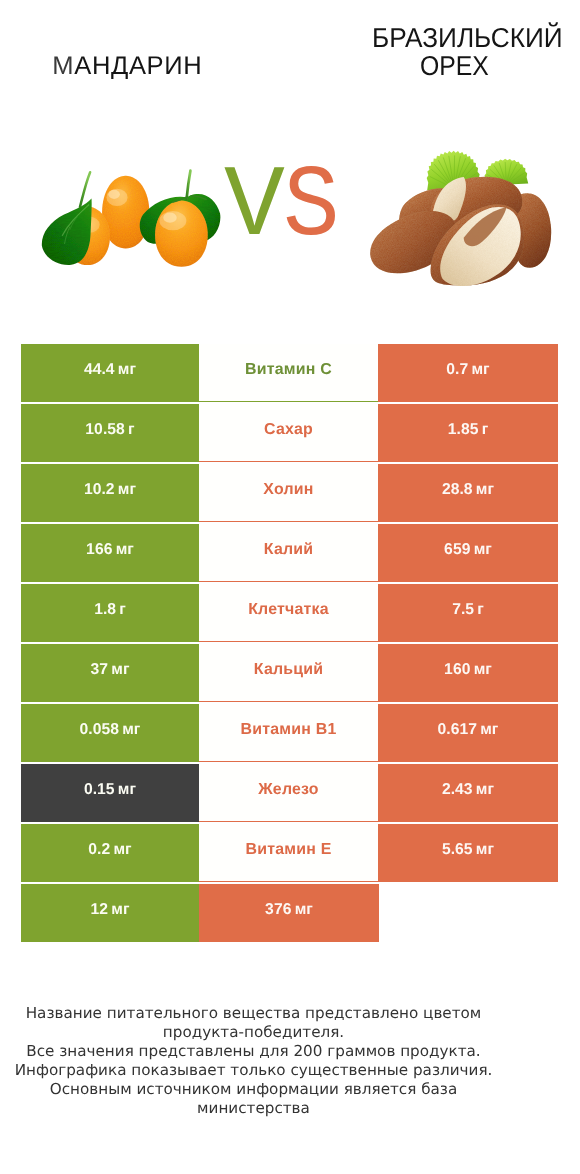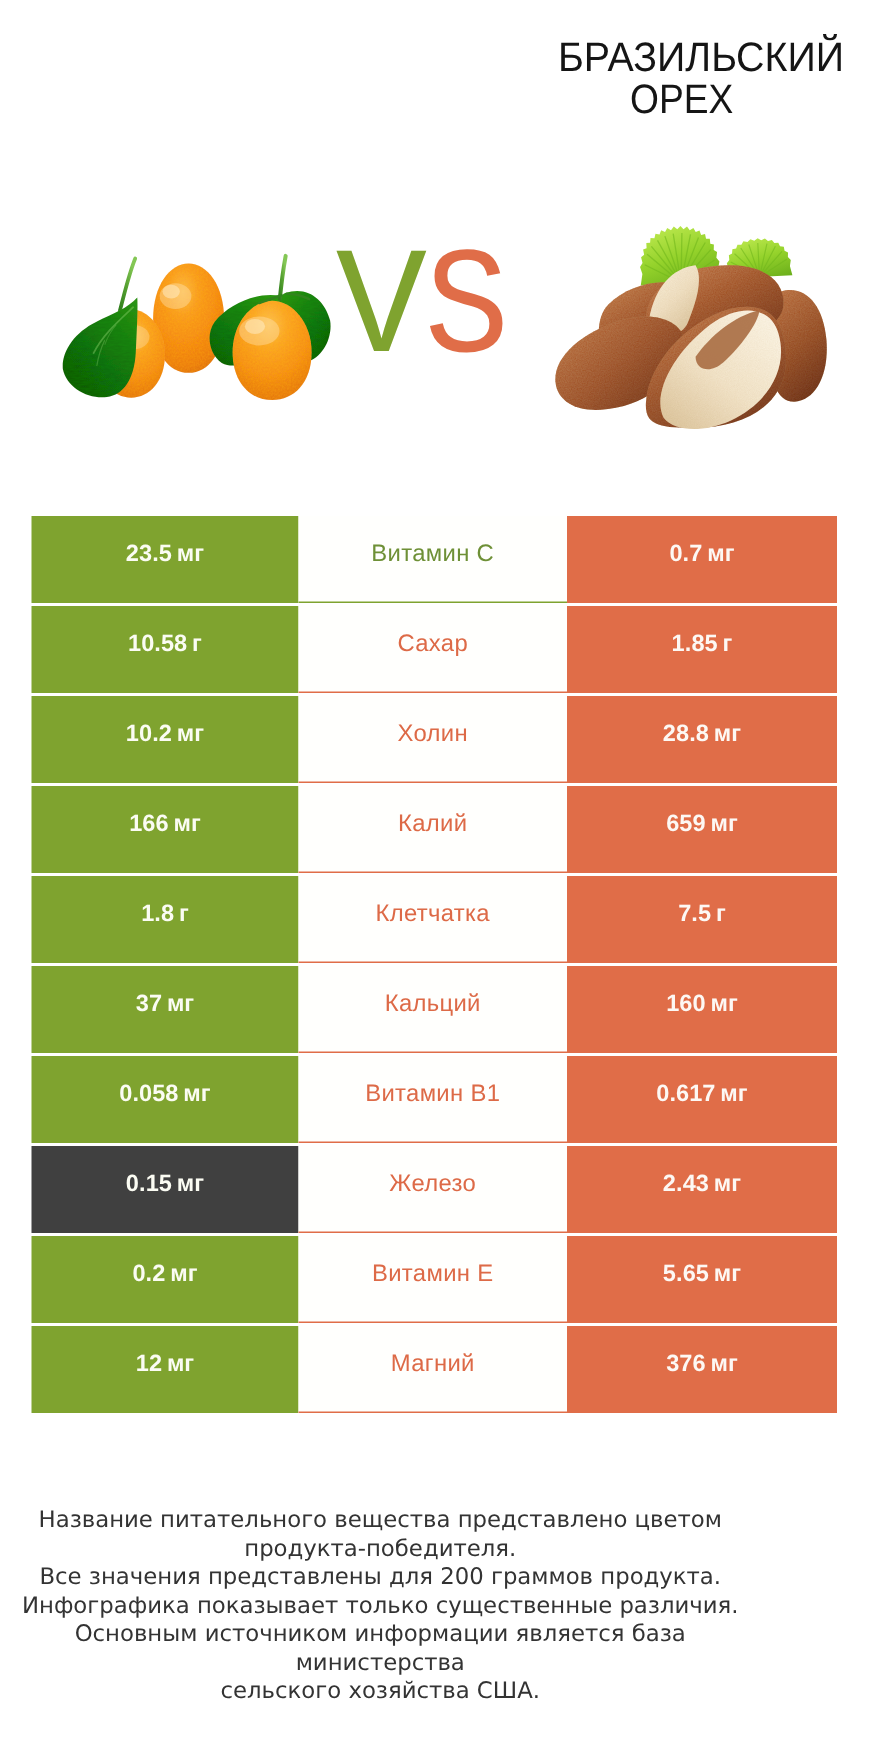"МАНДАРИН" div.title { html: none -> <div><span>М</span><span>АНДАРИН</span></div> }
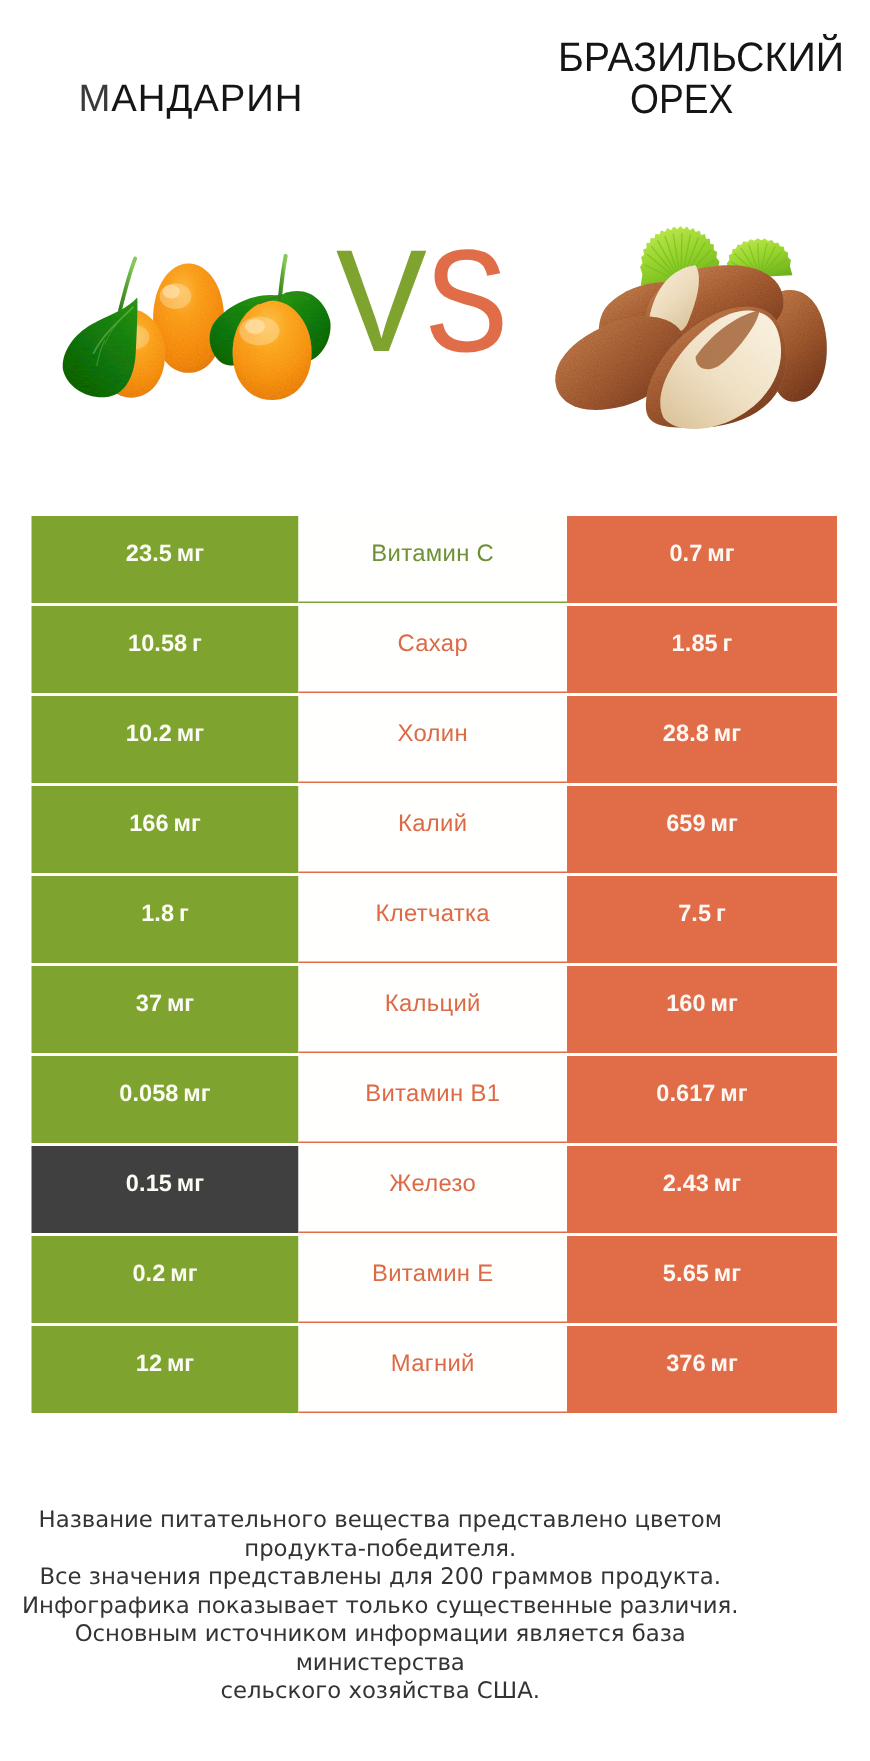"23.5" span { text: 23.5 -> 44.4 }
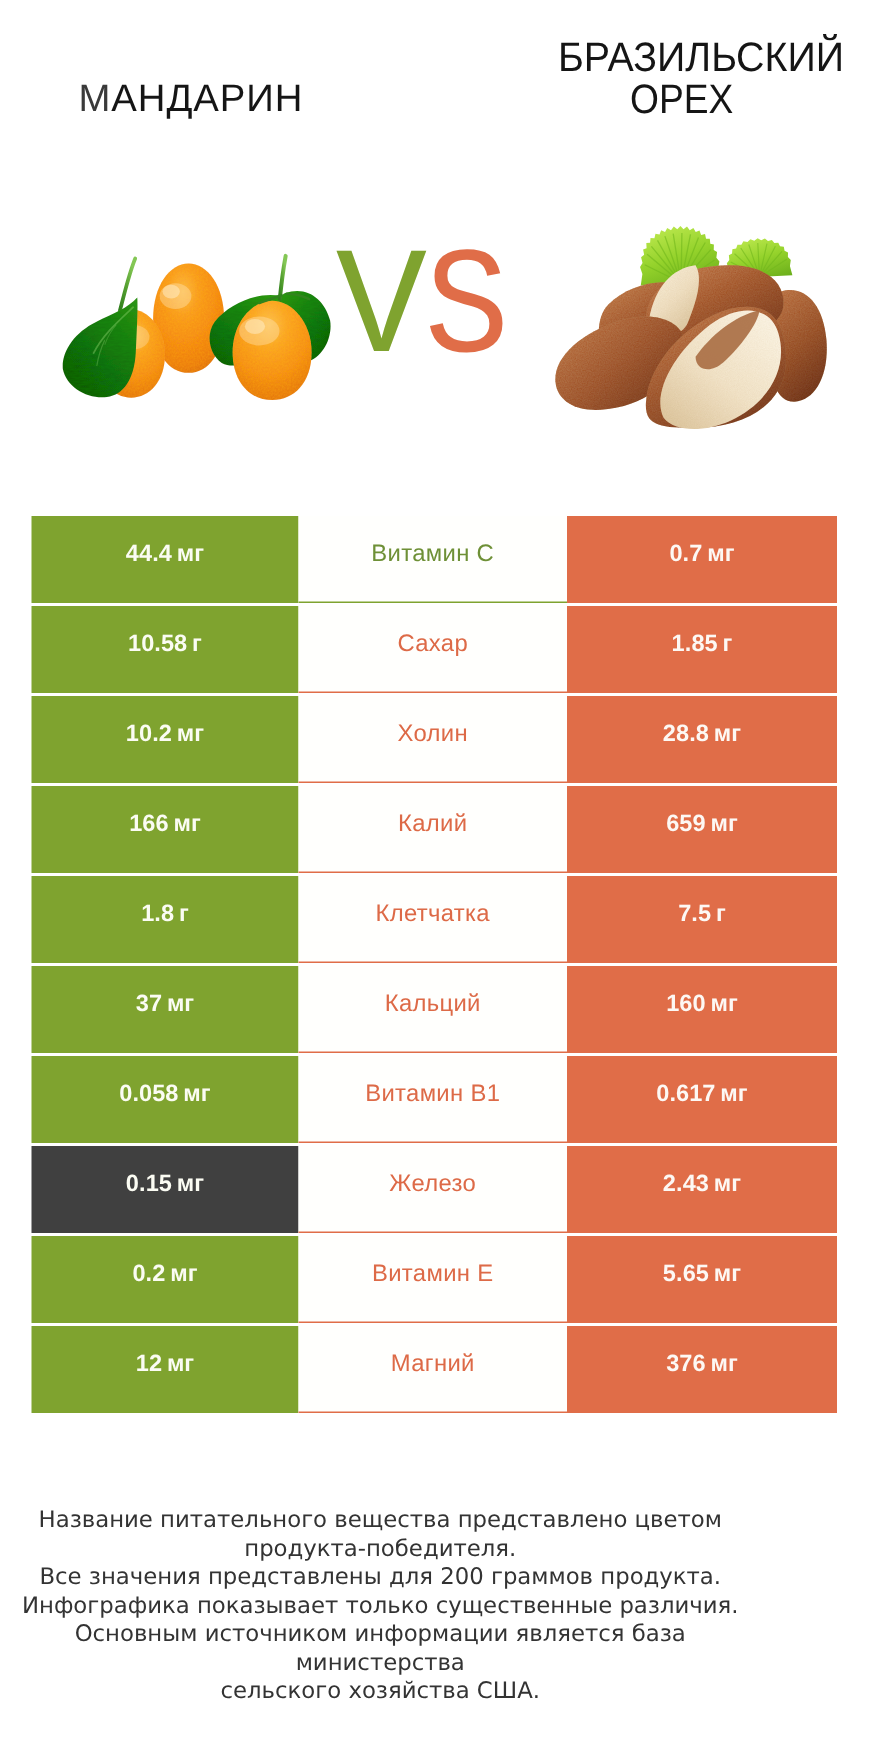"Витамин С" .cell-m { font-weight: 400 -> 700 }
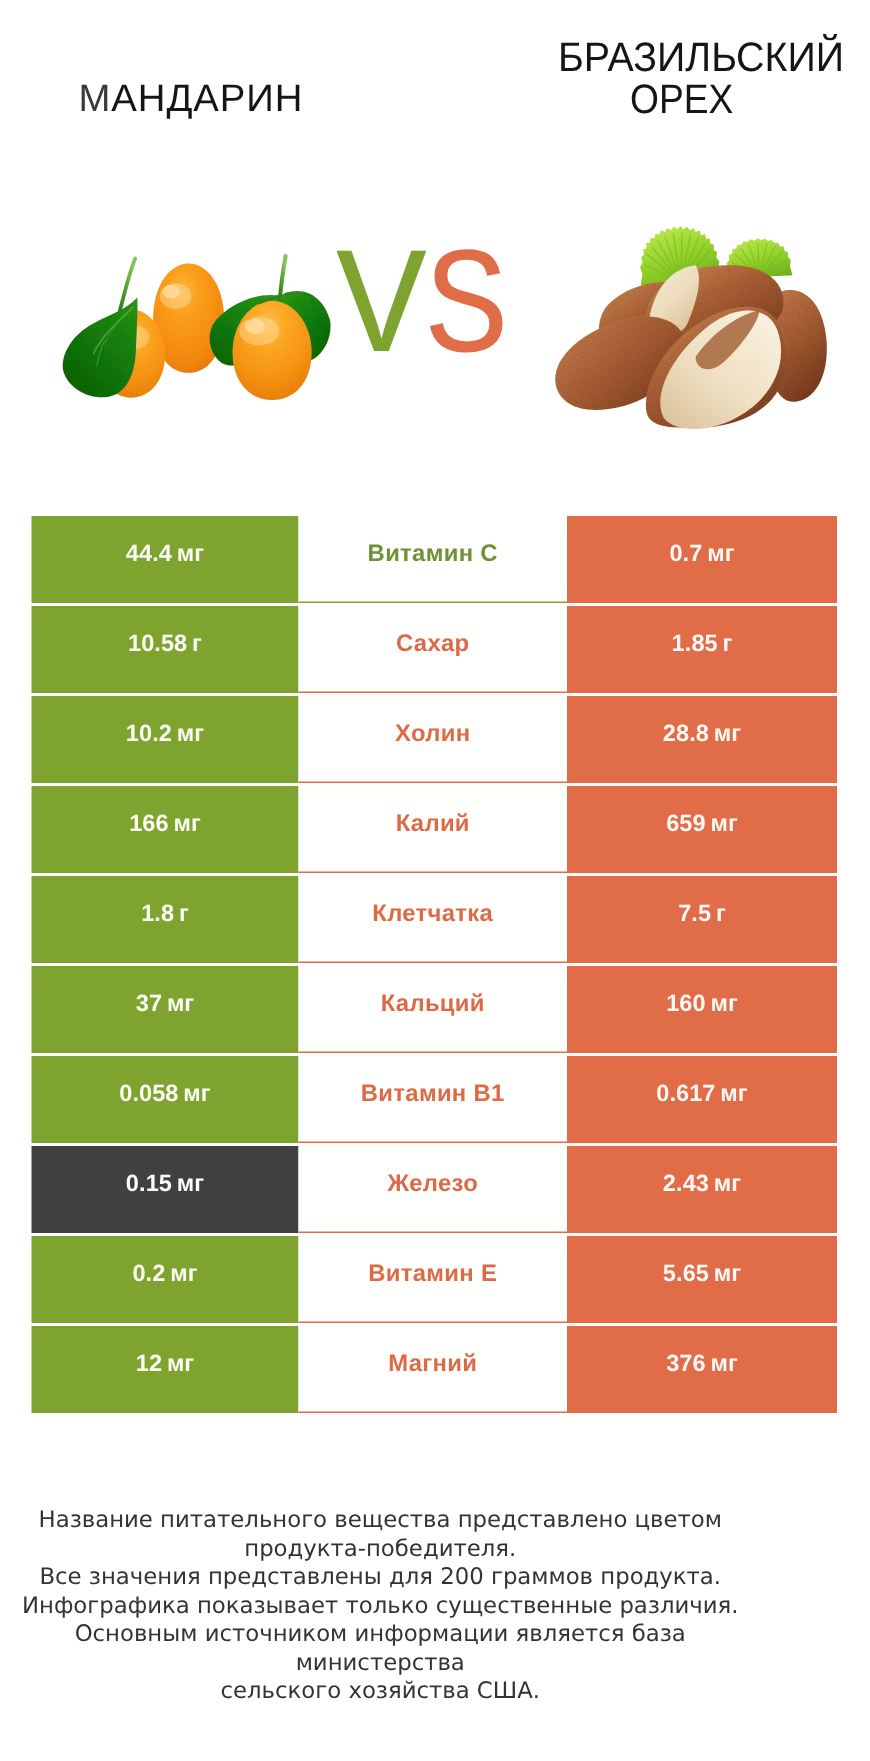"Магний" div.cell { html: <div> <span>Магний</span> </div> -> none }
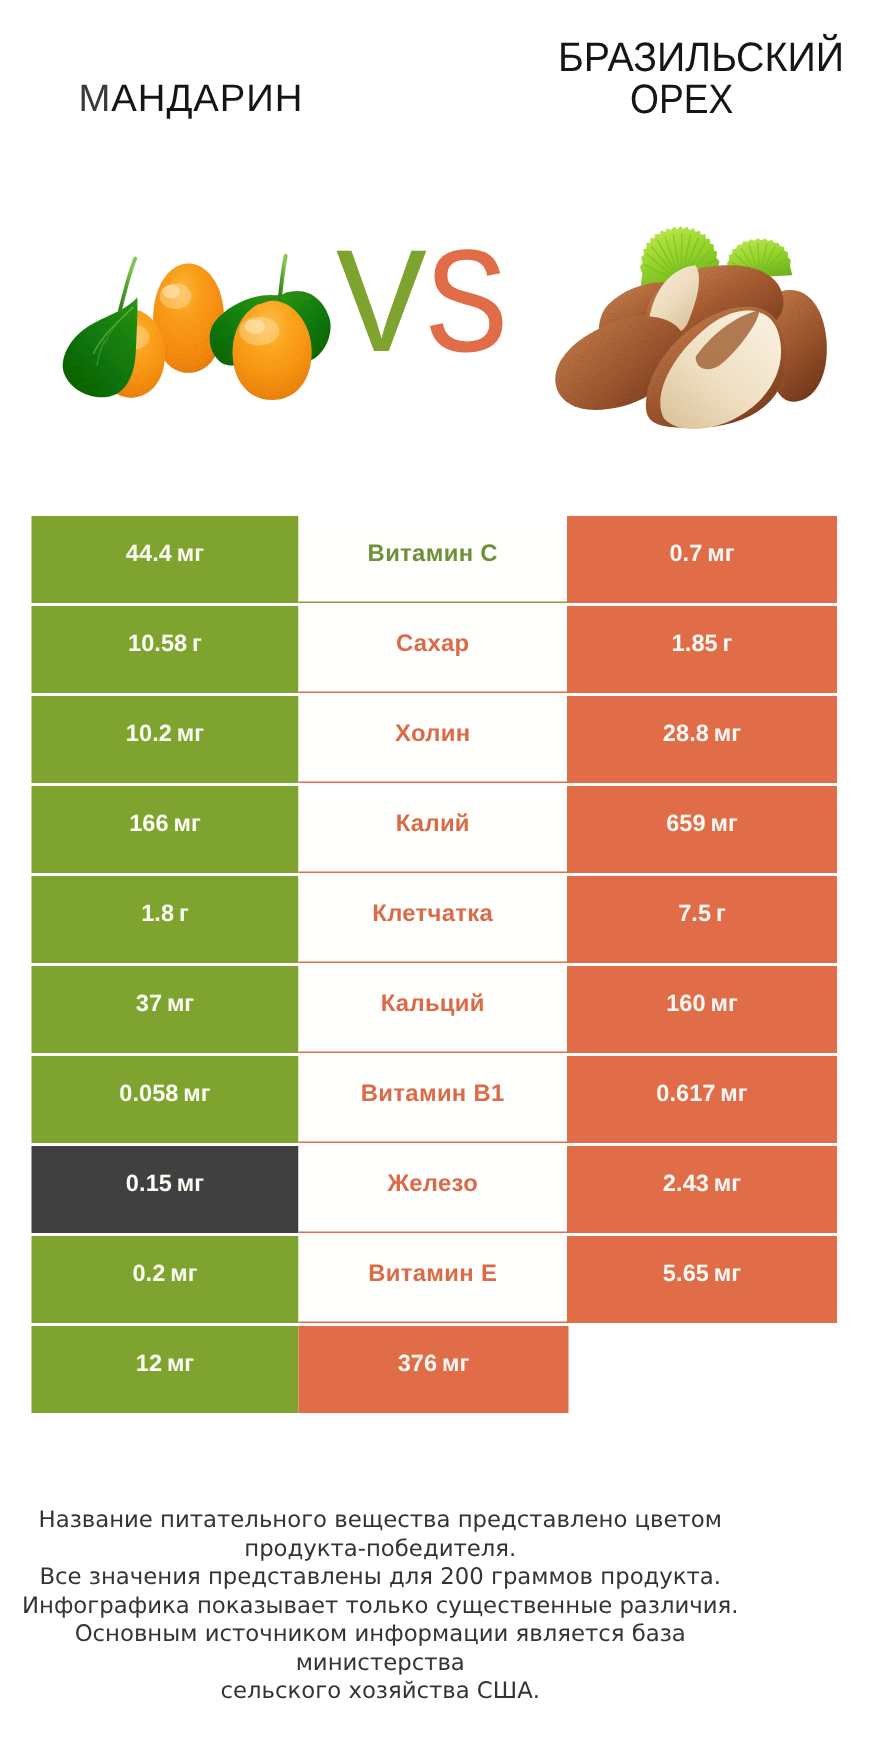"сельского хозяйства США." div { html: <div>сельского хозяйства США.</div> -> none }
